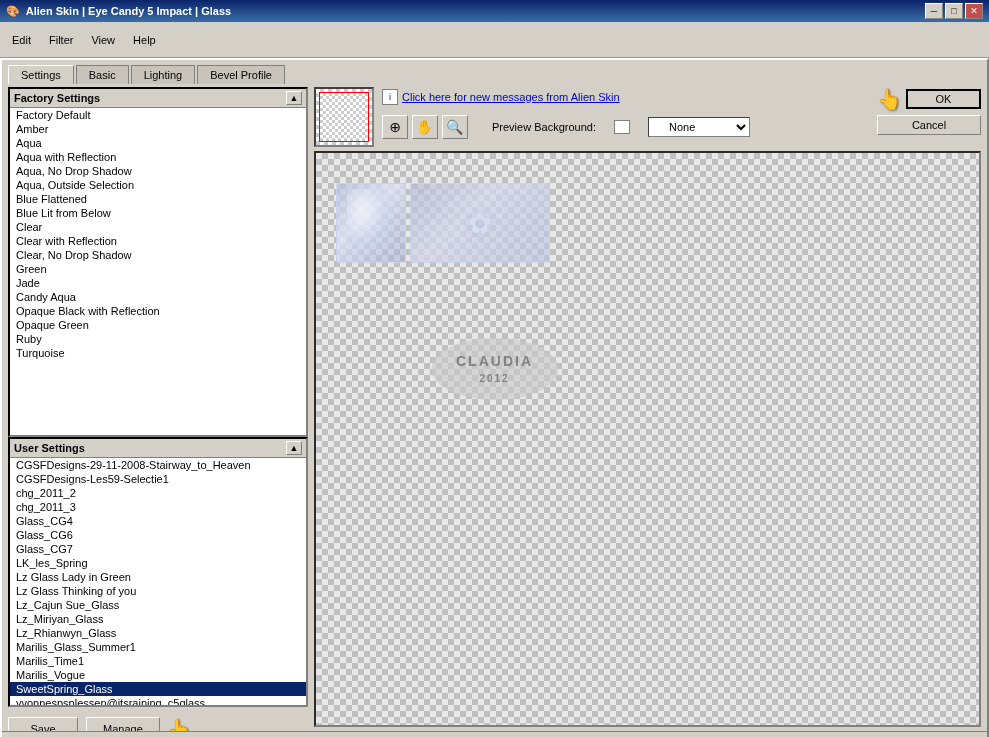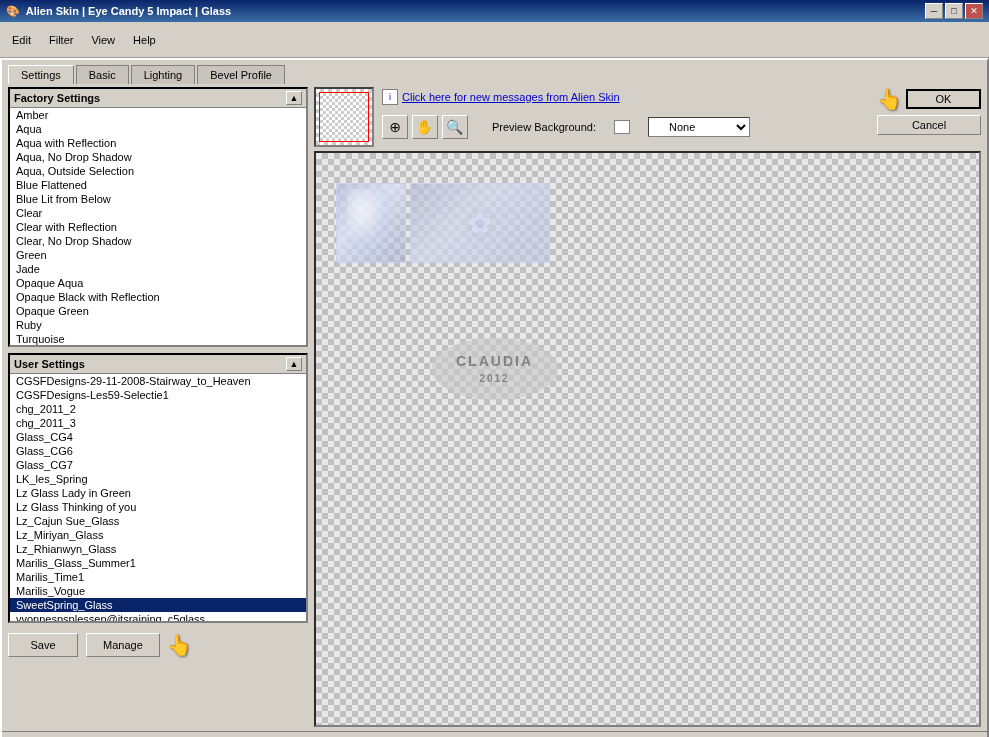"Factory Settings" .factory-list { height: 260px -> 350px }
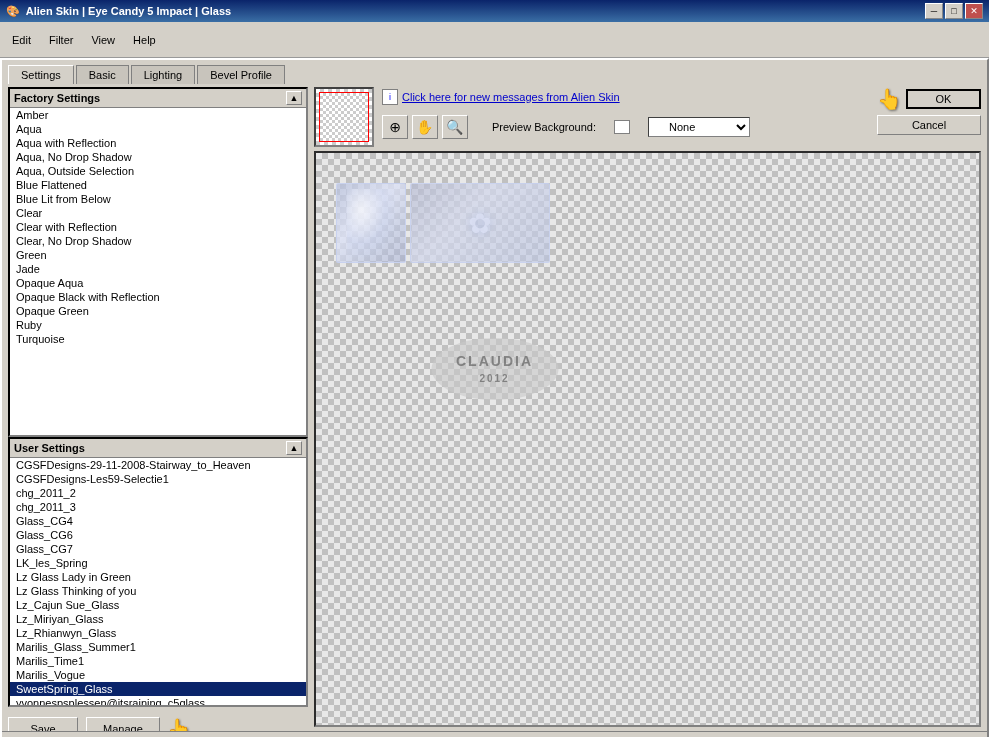"Factory Default" div.list-item { html: none -> <div>Factory Default</div> }
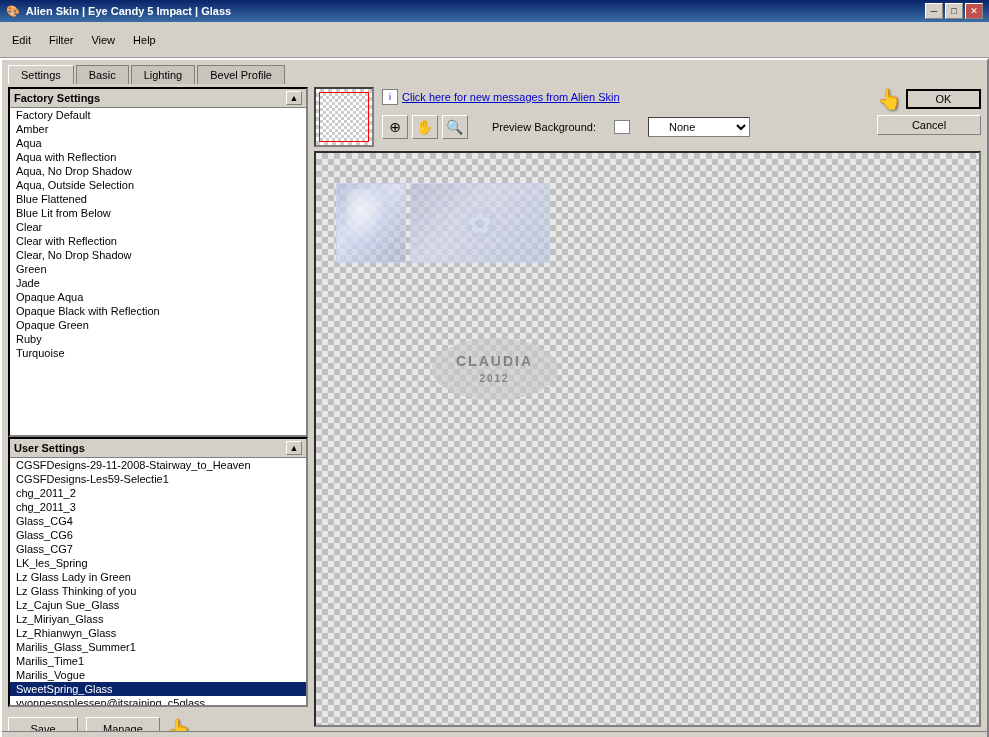"Opaque Aqua" div.list-item { text: Opaque -> Candy }
